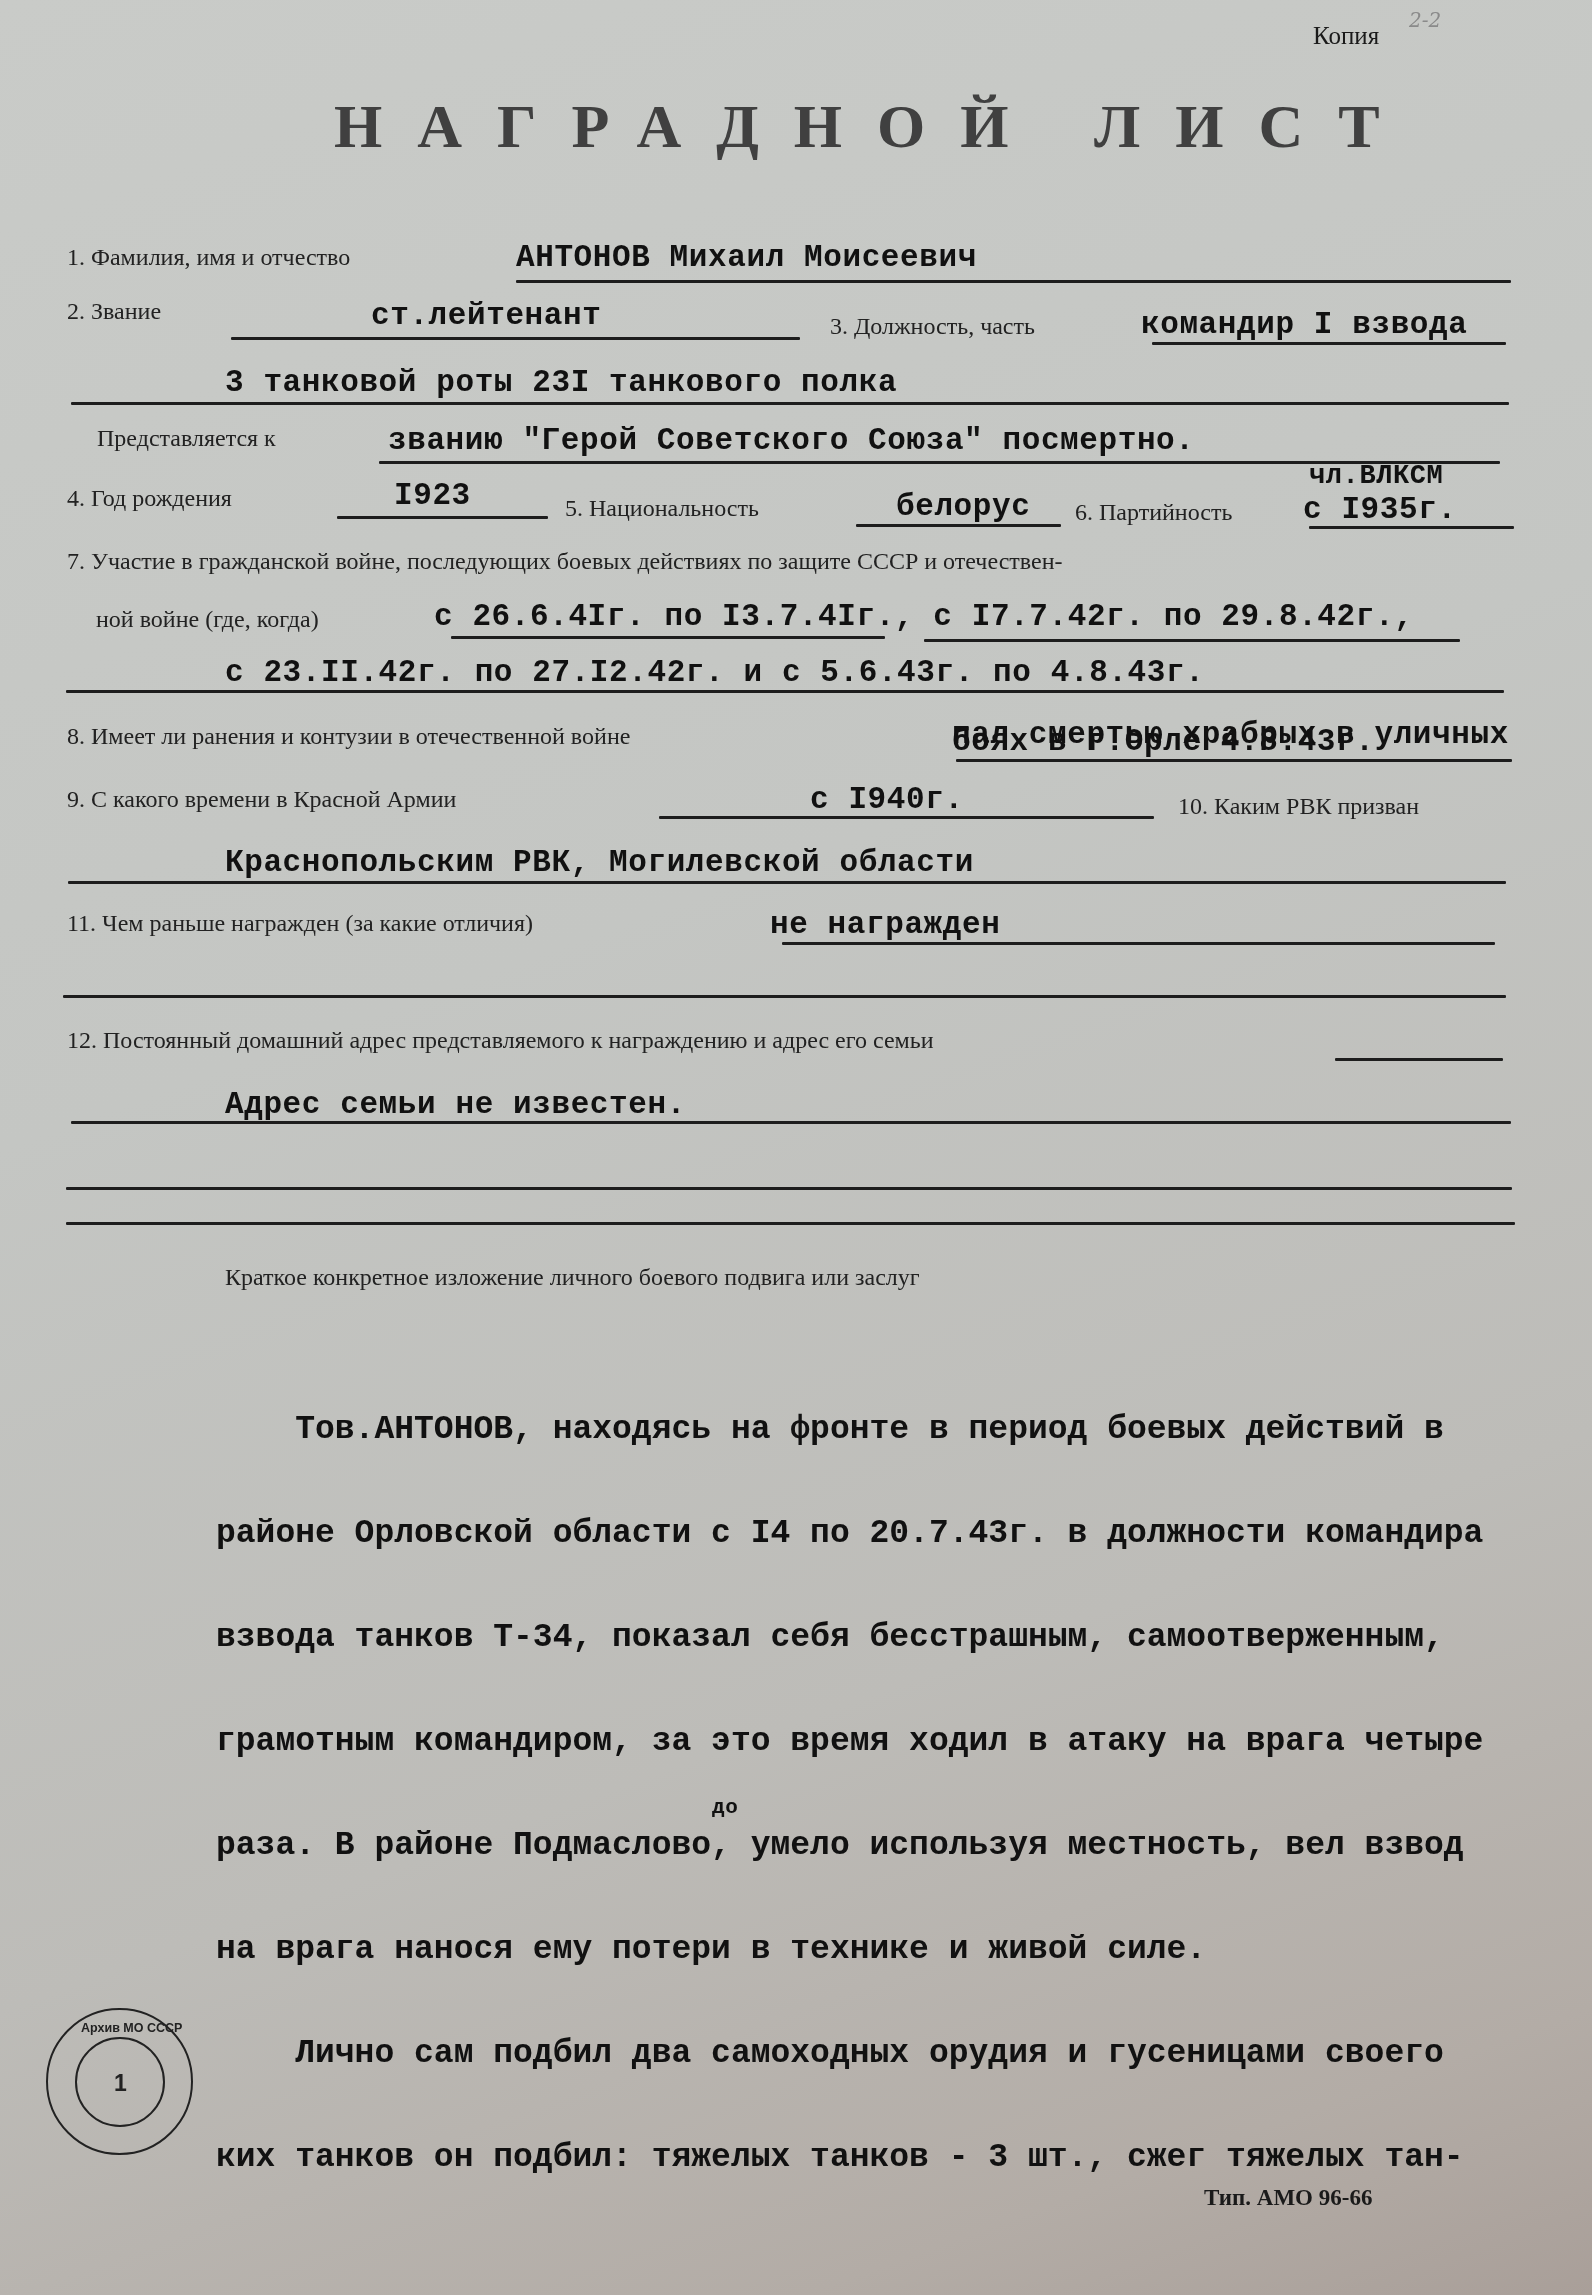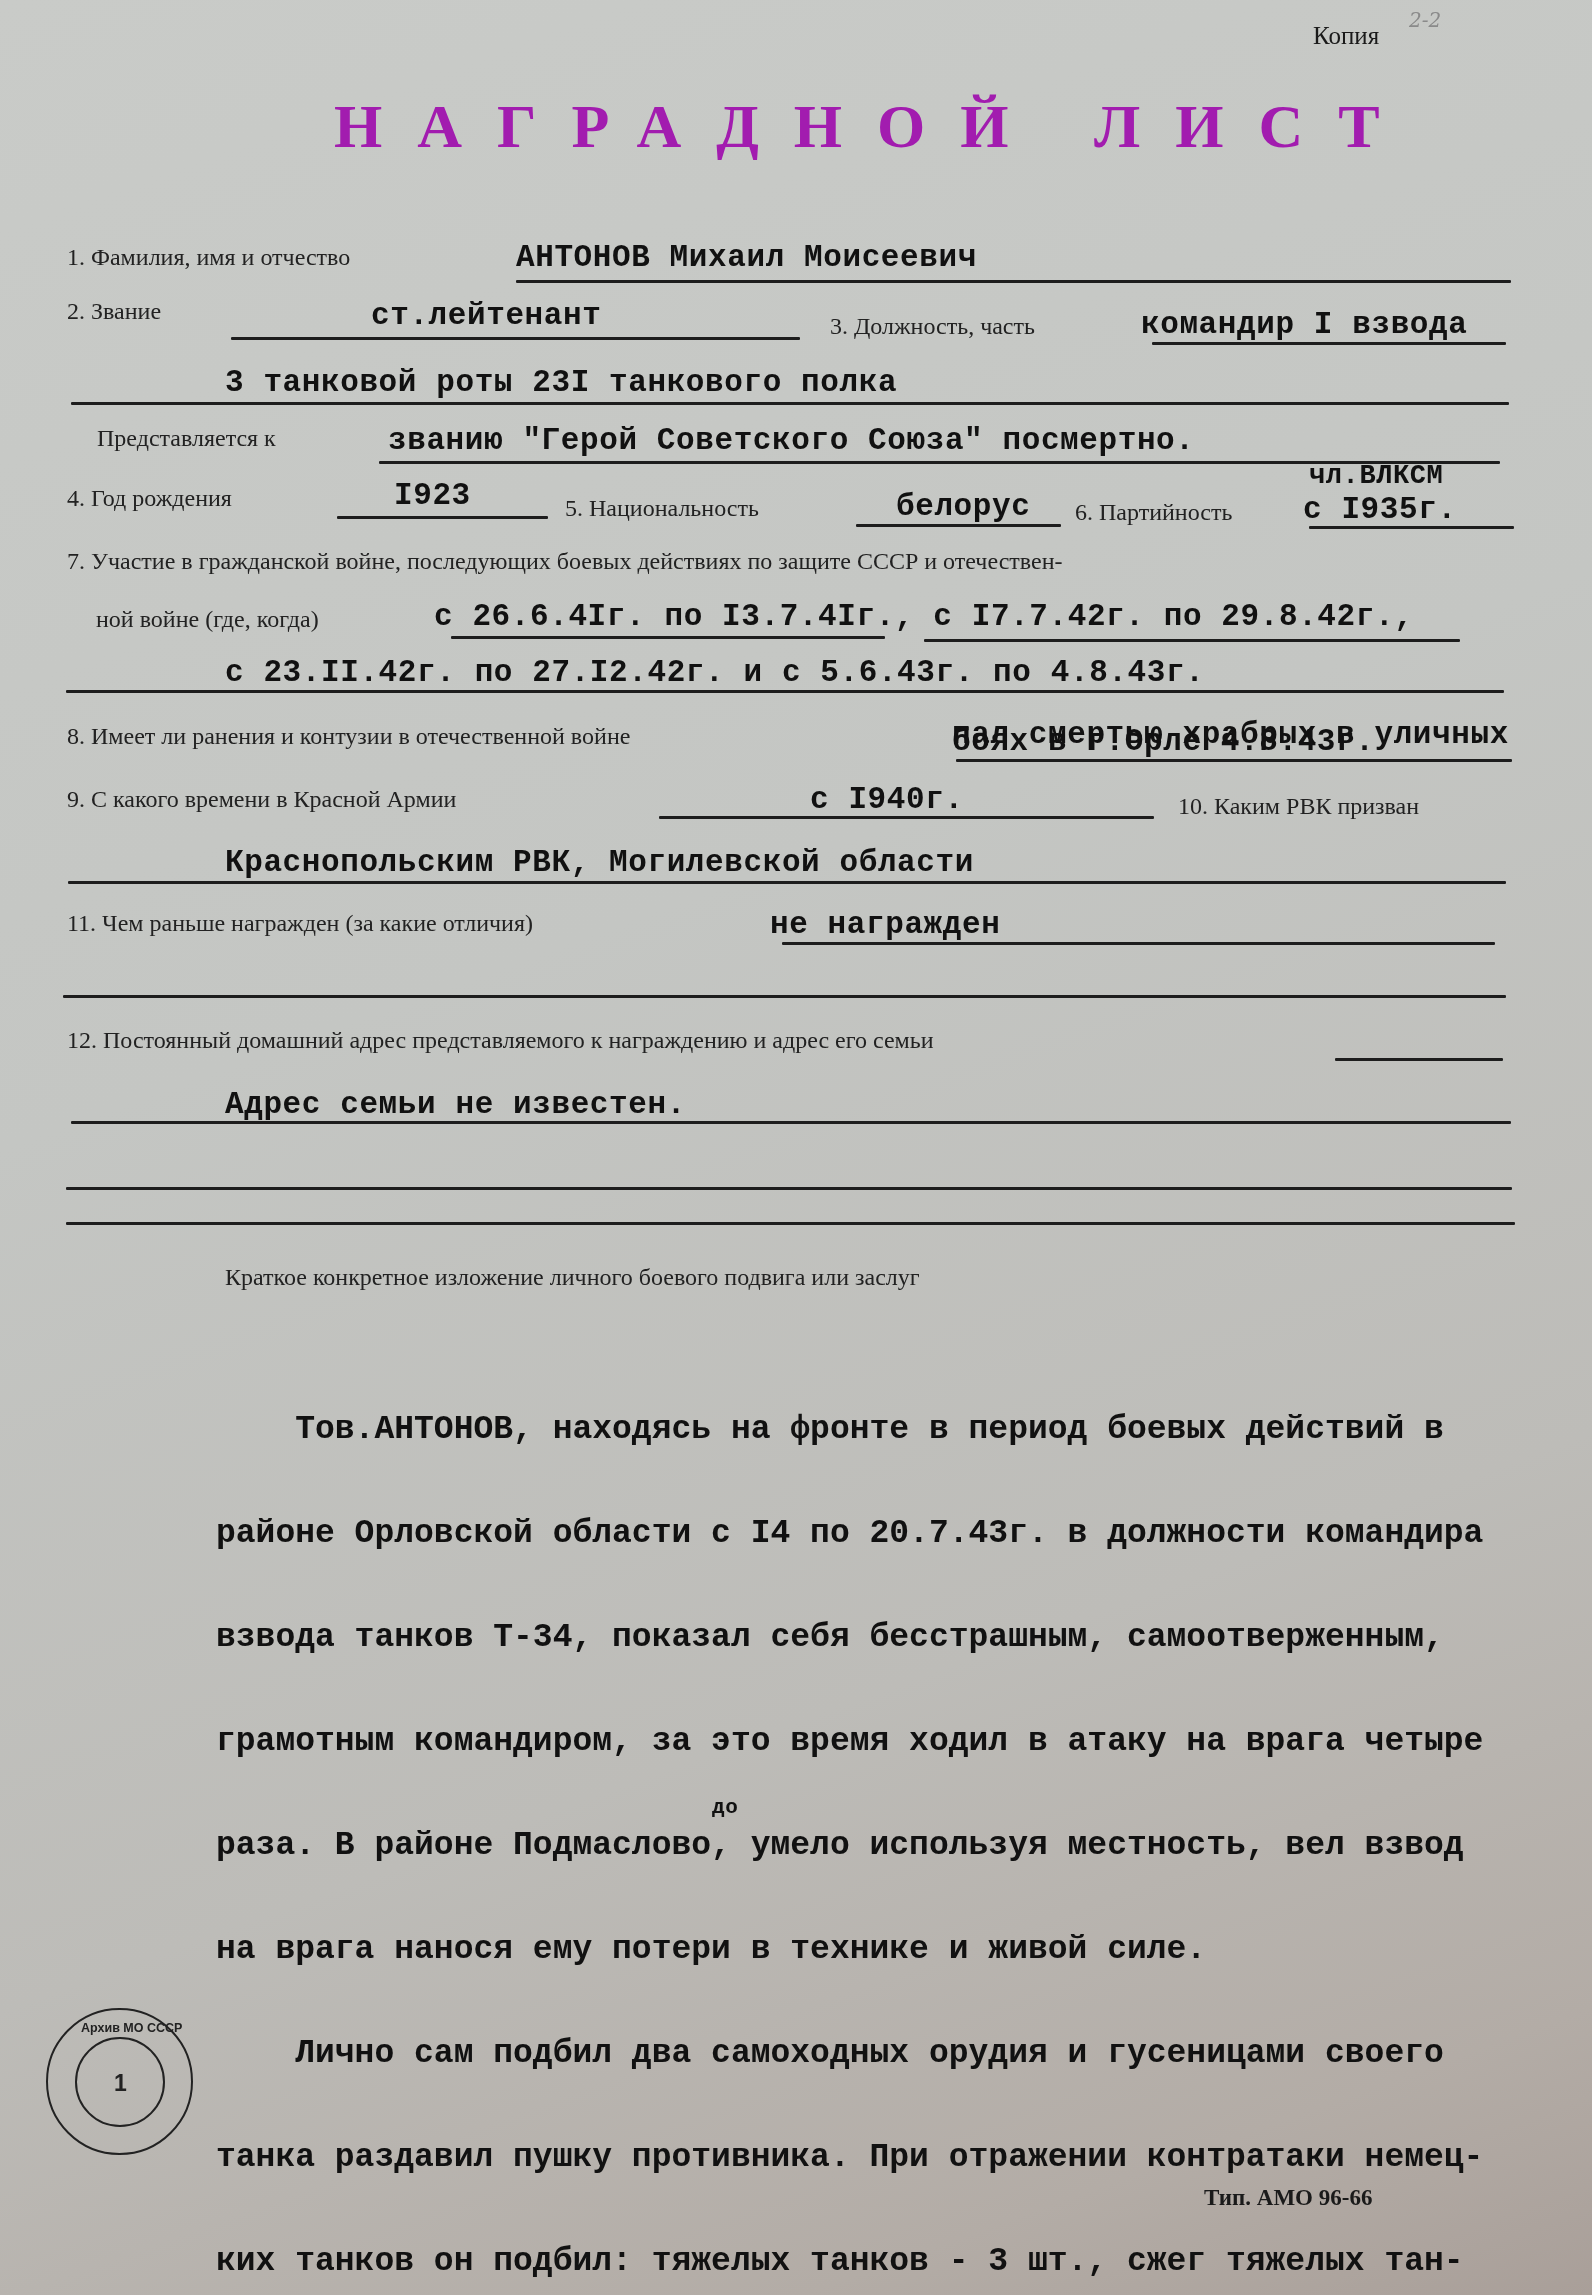"НАГРАДНОЙ ЛИСТ" .title { color: #a21caf -> #404040 }
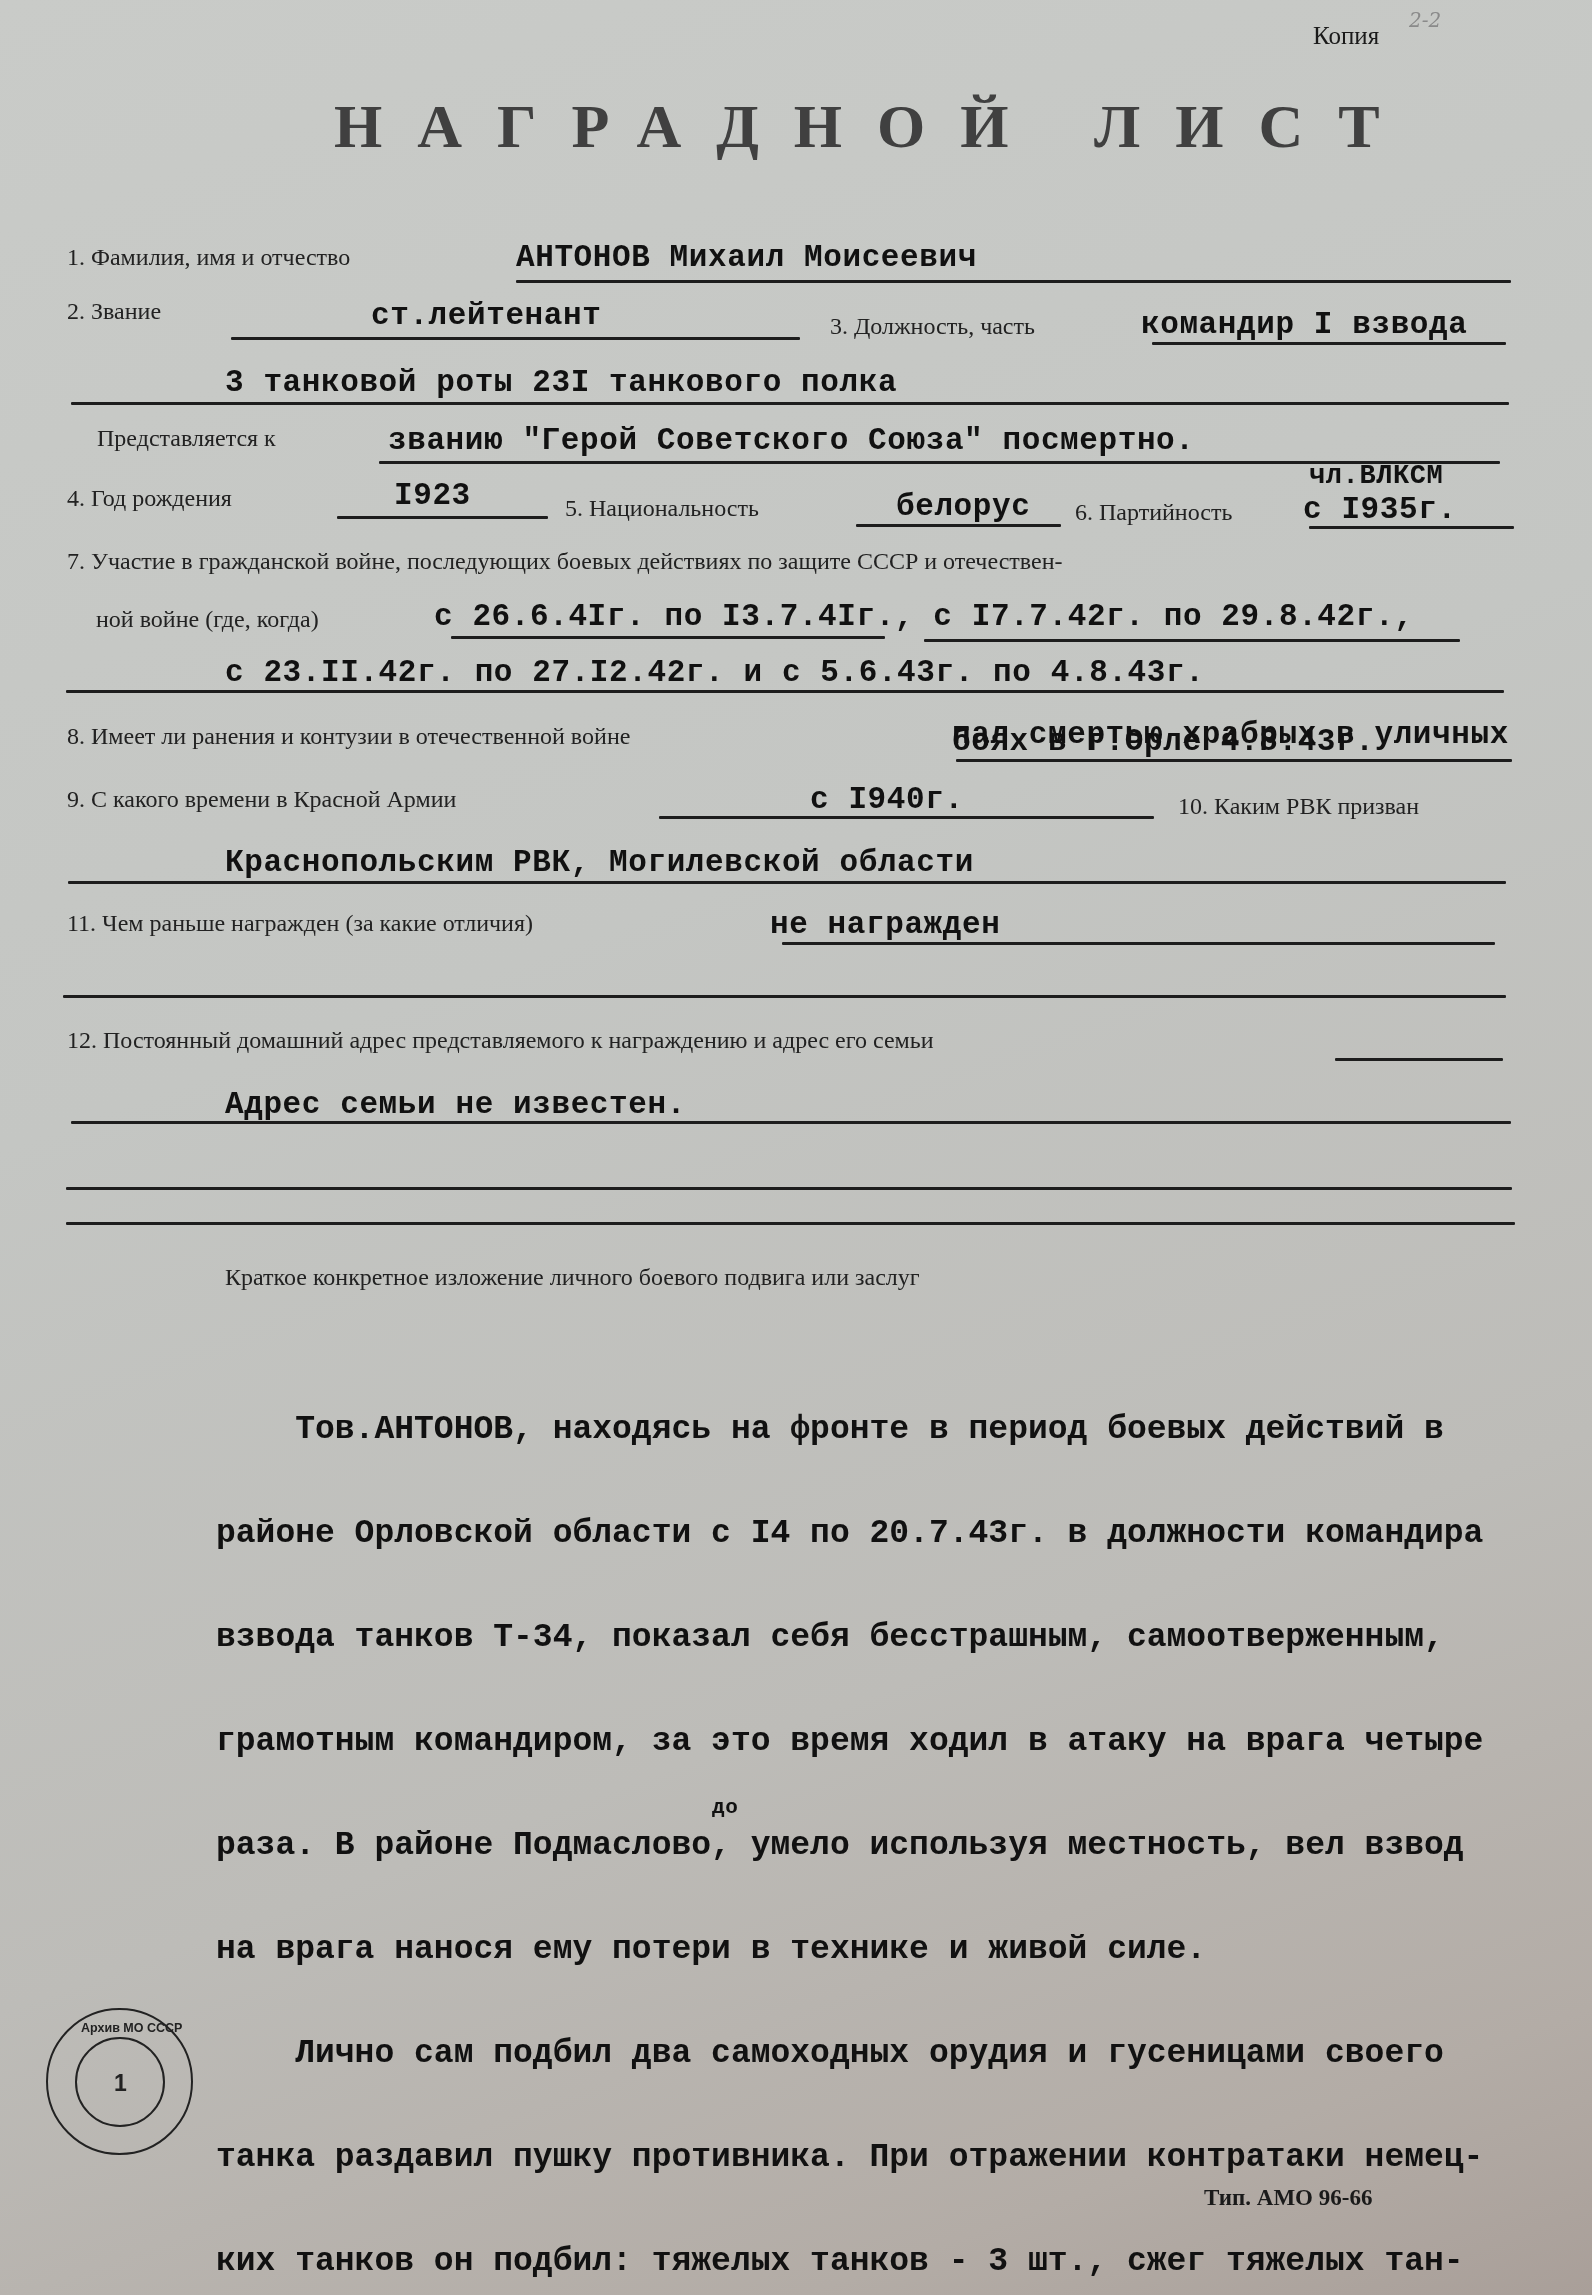"танка раздавил пушку противника. При" div { html: <div>танка раздавил пушку противника. При отражении контратаки немец-</div> -> none }
